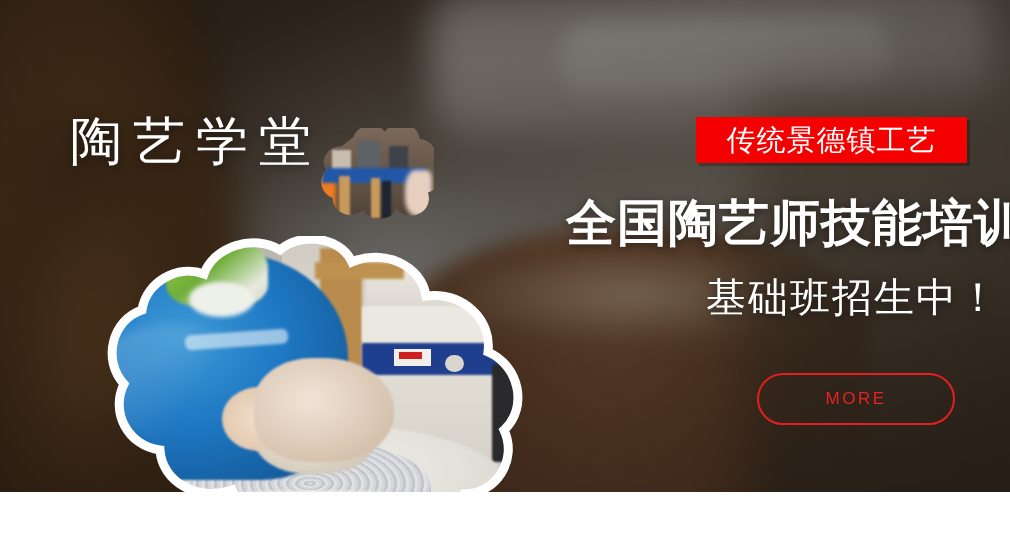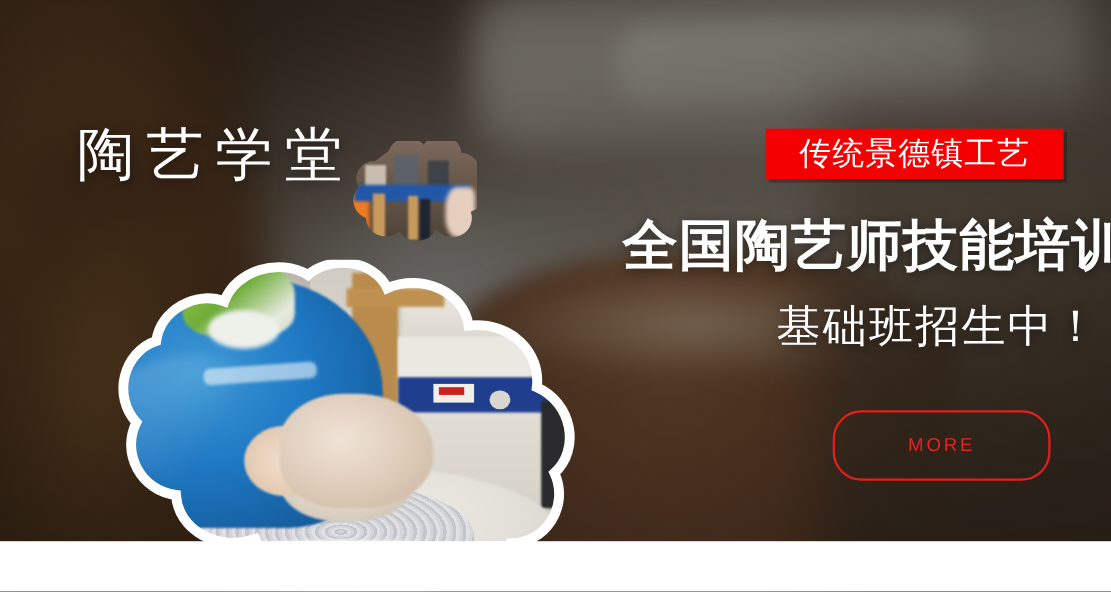"MORE" .more-btn { height: 64px -> 52px }
